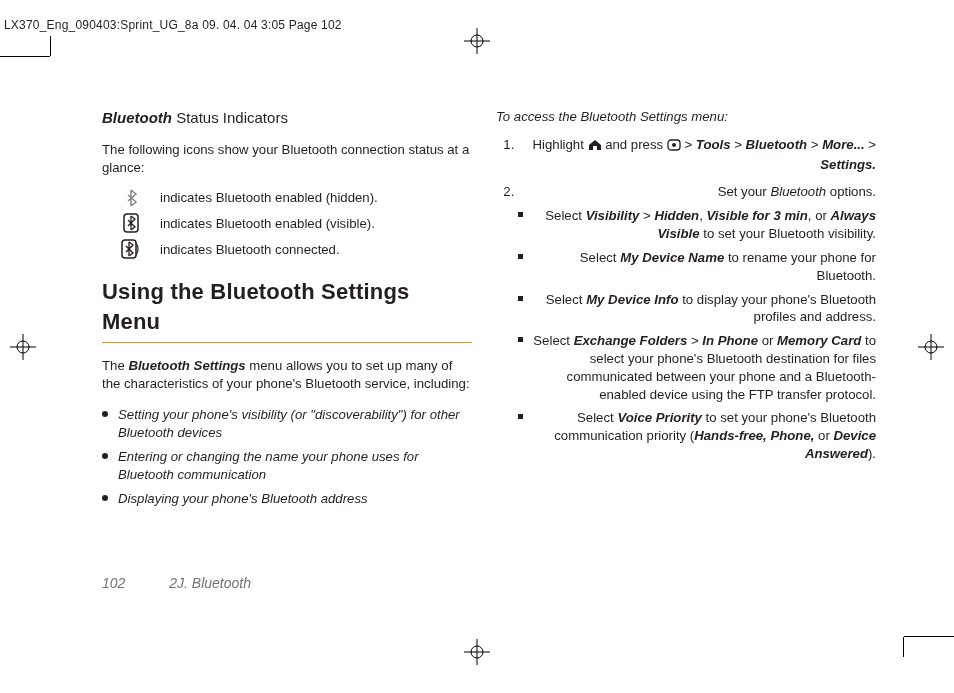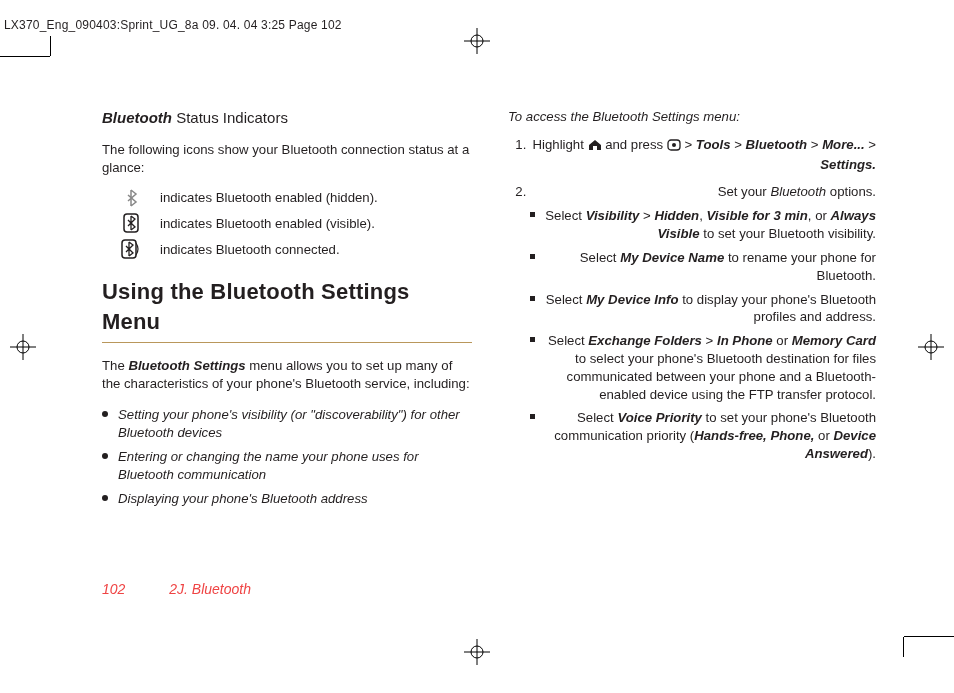"LX370_Eng_090403:Sprint_UG_8a 09. 04. 04" div.crop-top-line { text: 3:25 -> 3:05 }
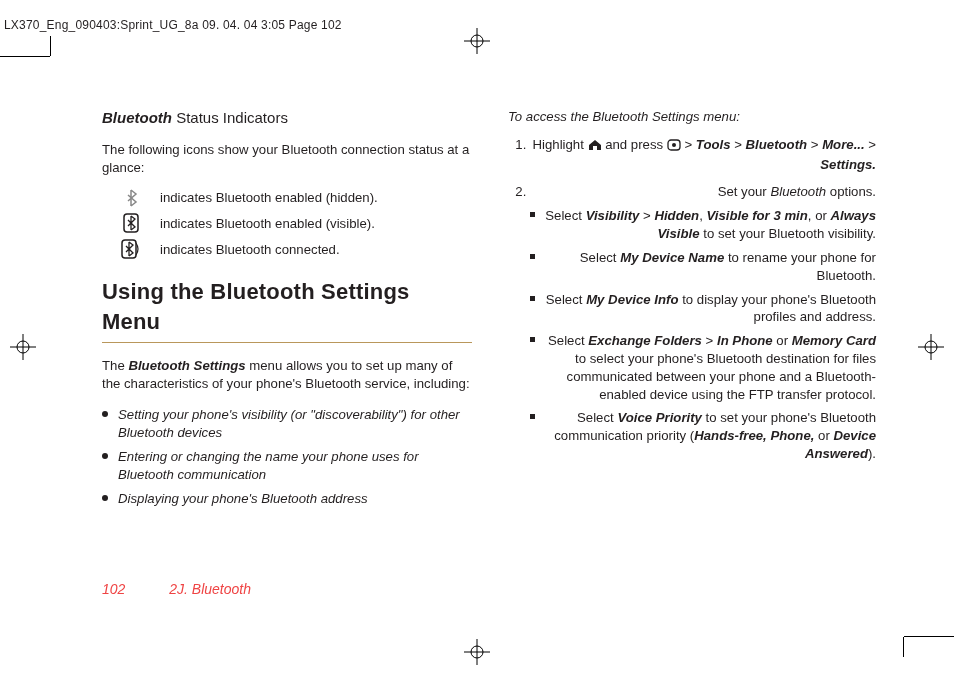"Bluetooth Status Indicators" .content { gap: 36px -> 24px }
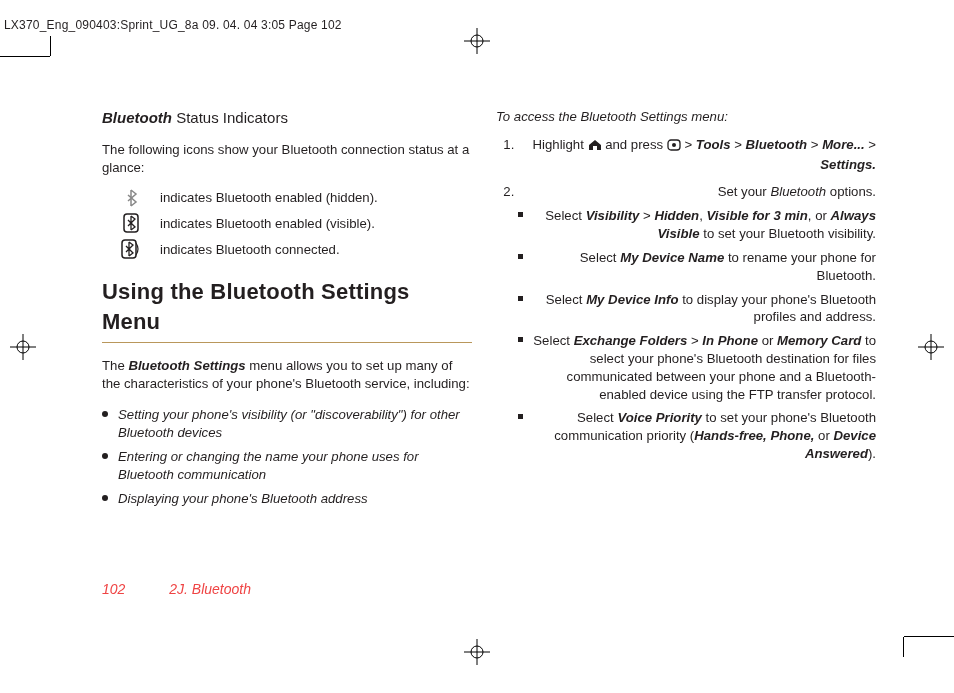"102 2J. Bluetooth" .footer { bottom: 96px -> 102px; color: #ef4444 -> #737373 }
